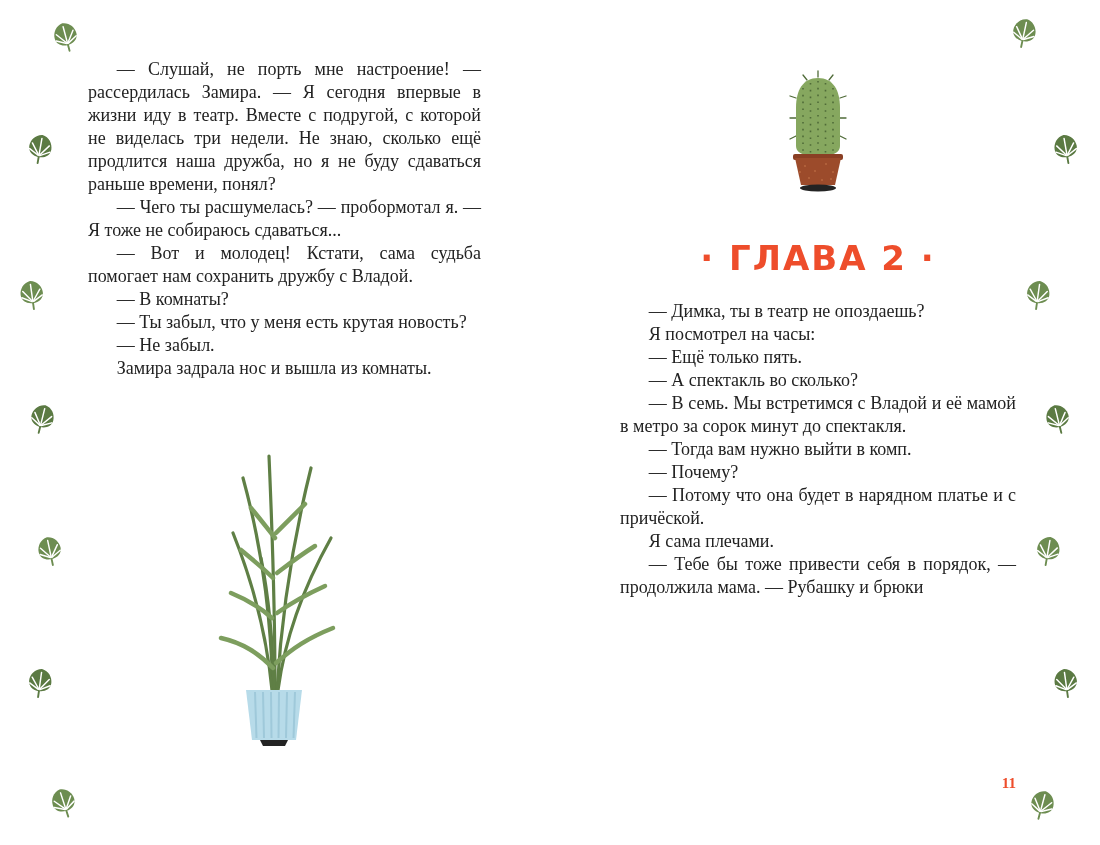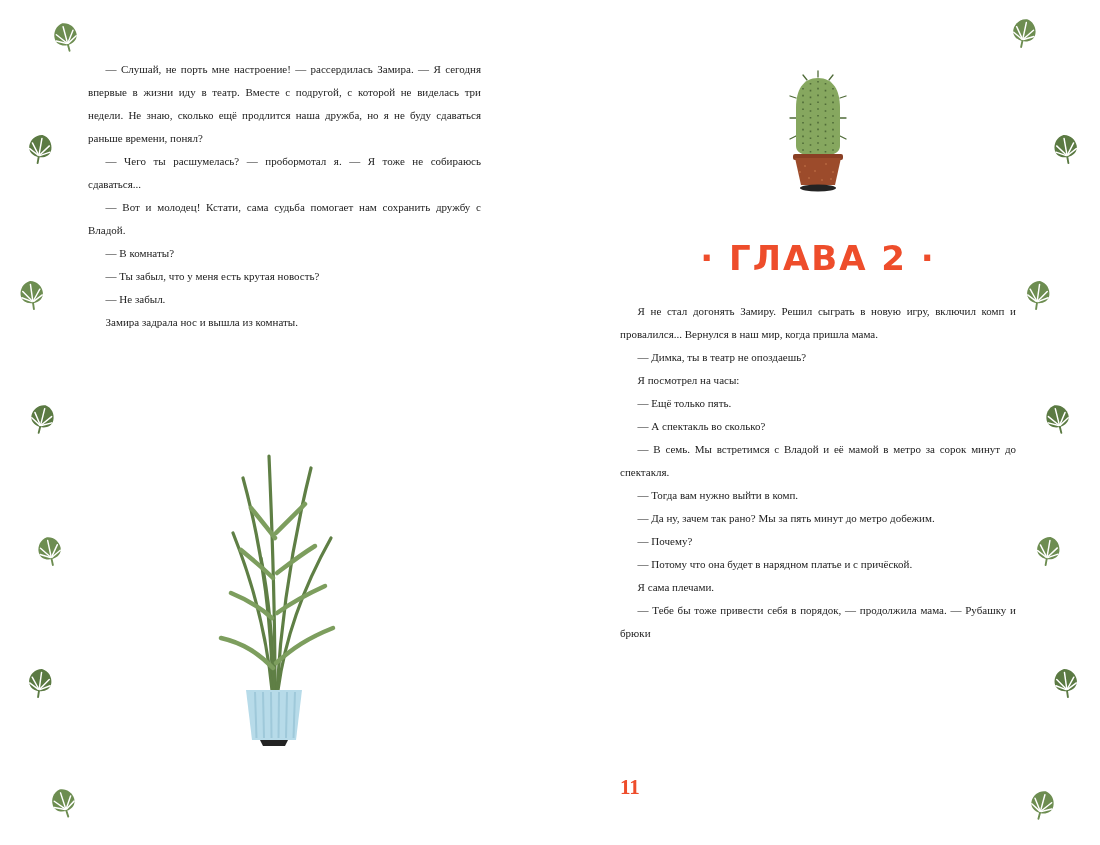"— Слушай, не порть мне" .text-col { font-size: 11px -> 18px }
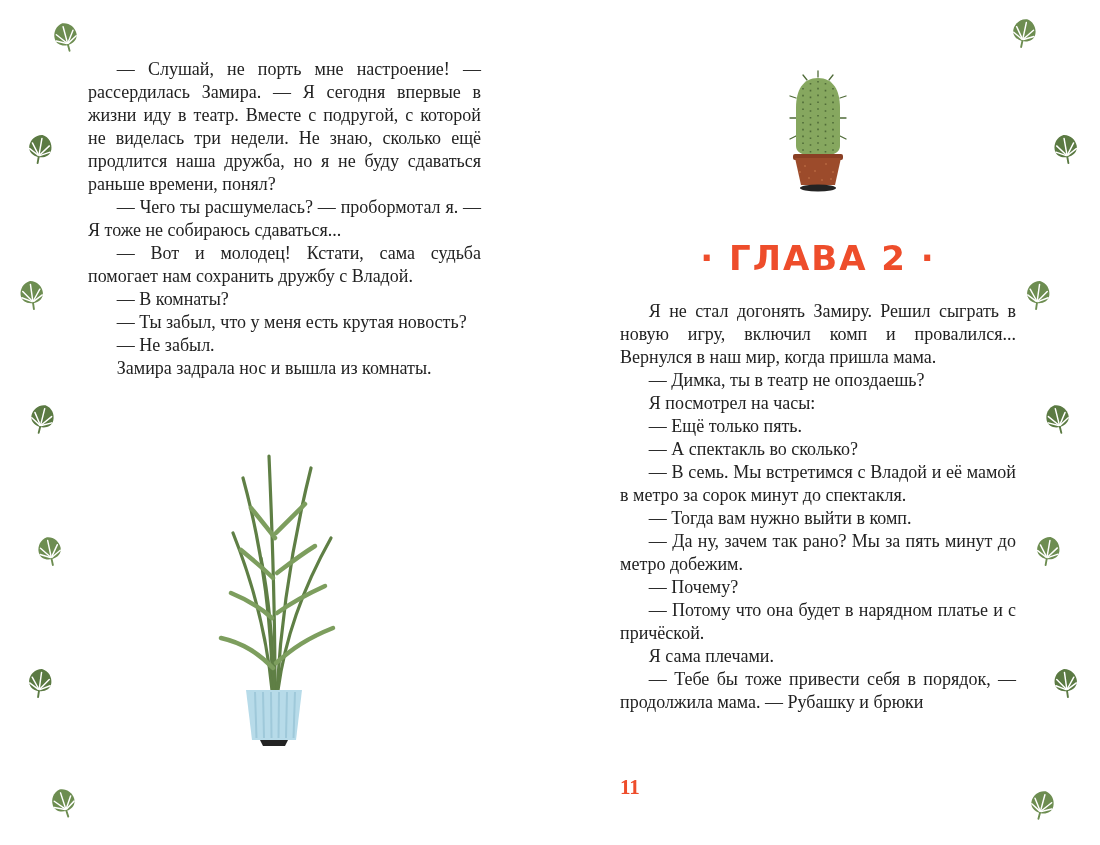"Я не стал догонять Замиру." p { html: <p>Я не стал догонять Замиру. Решил сыграть в новую игру, включил комп и провалился... Вернулся в наш мир, когда пришла мама.</p> -> none }
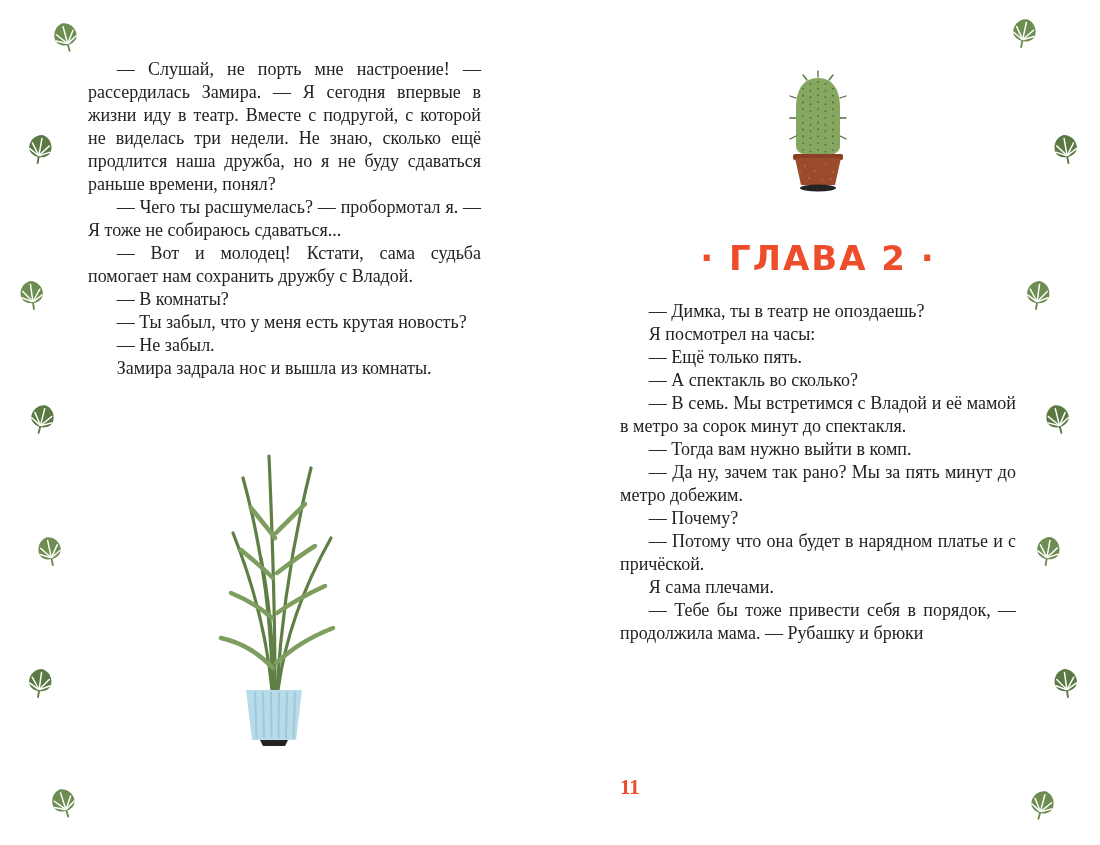"— Да ну, зачем так" p { html: <p>— Да ну, зачем так рано? Мы за пять минут до метро добежим.</p> -> none }
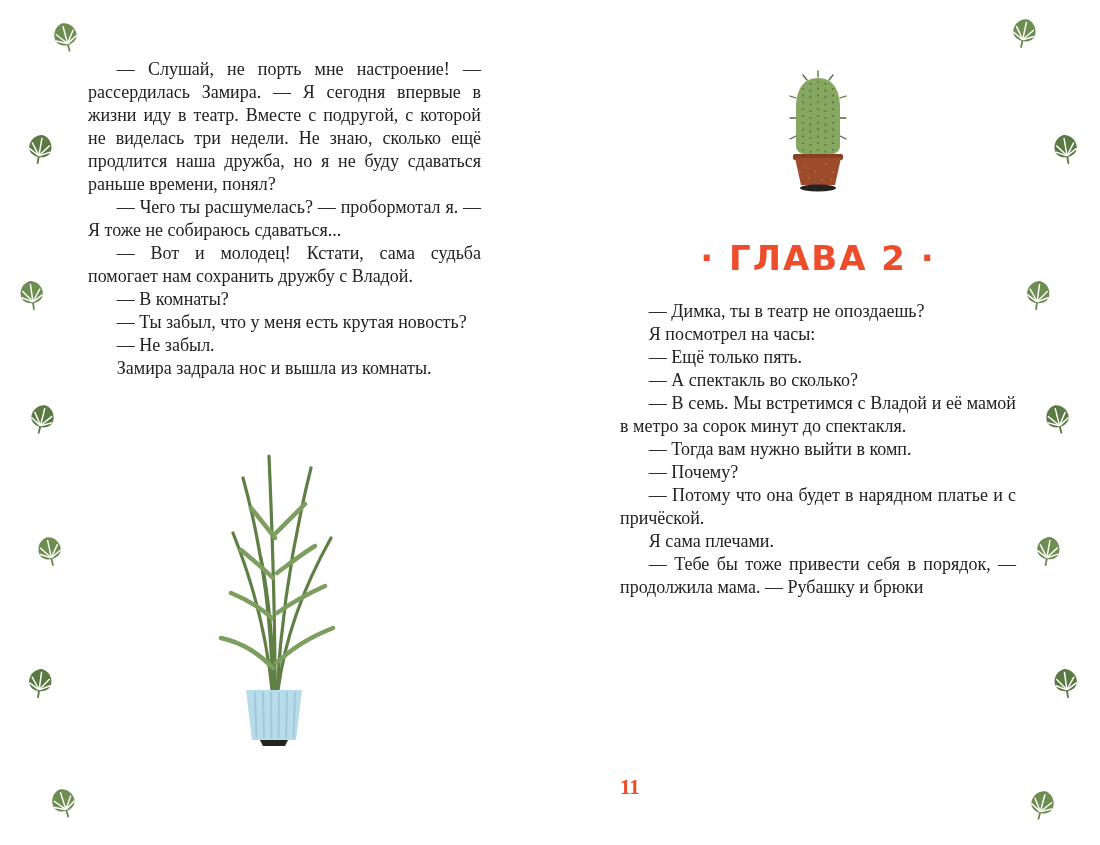"11" .page-number { font-size: 21px -> 15px; text-align: left -> right }
